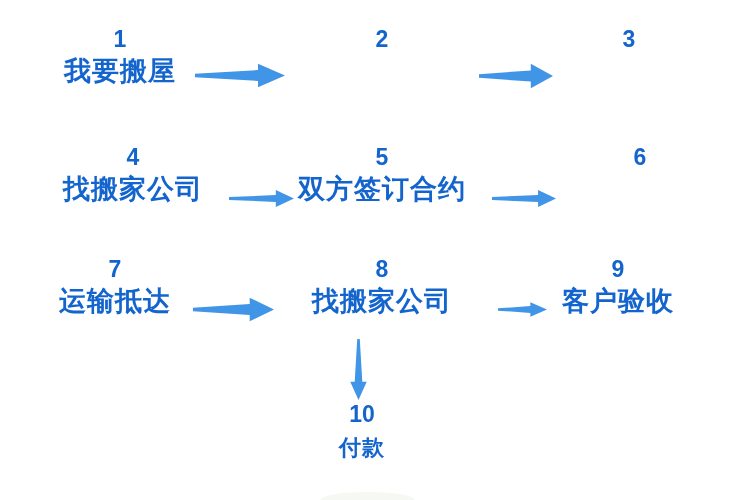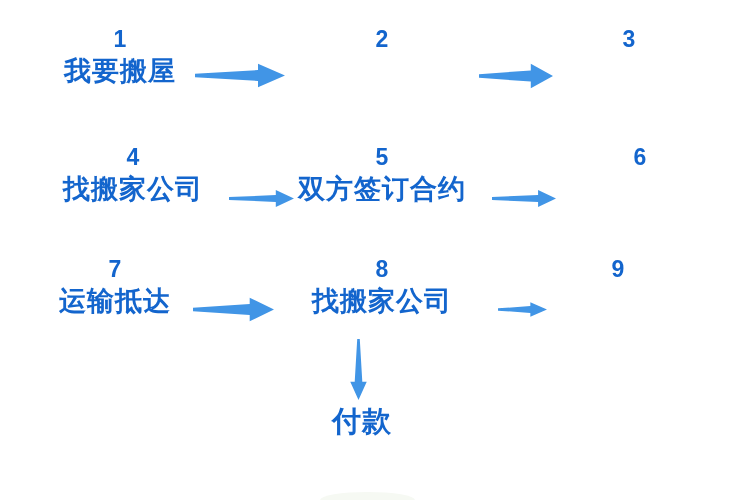"客户验收" div.step-label { html: none -> <div>客户验收</div> }
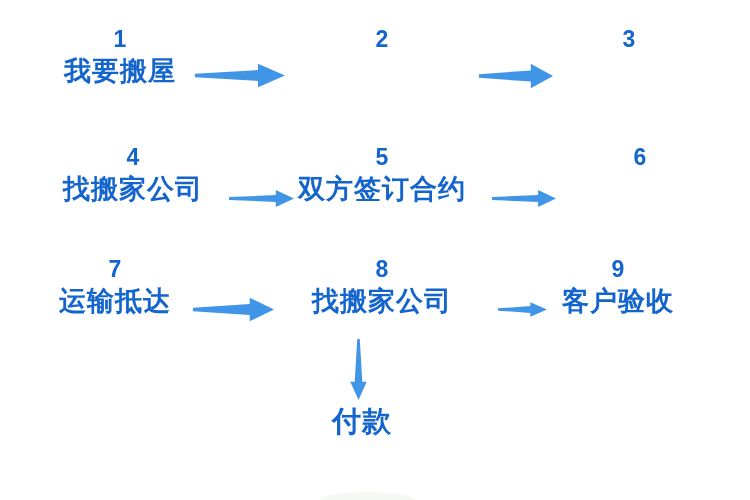"10" div.step-number { html: none -> <div>10</div> }
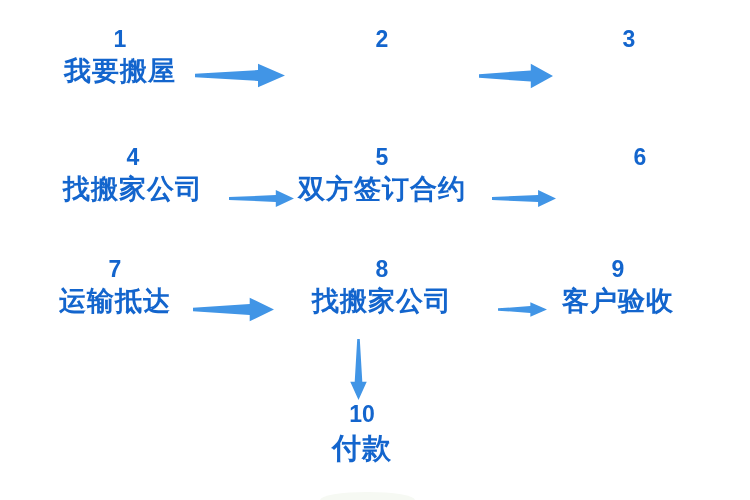"付款" .step-label.big { font-size: 29px -> 22px }
